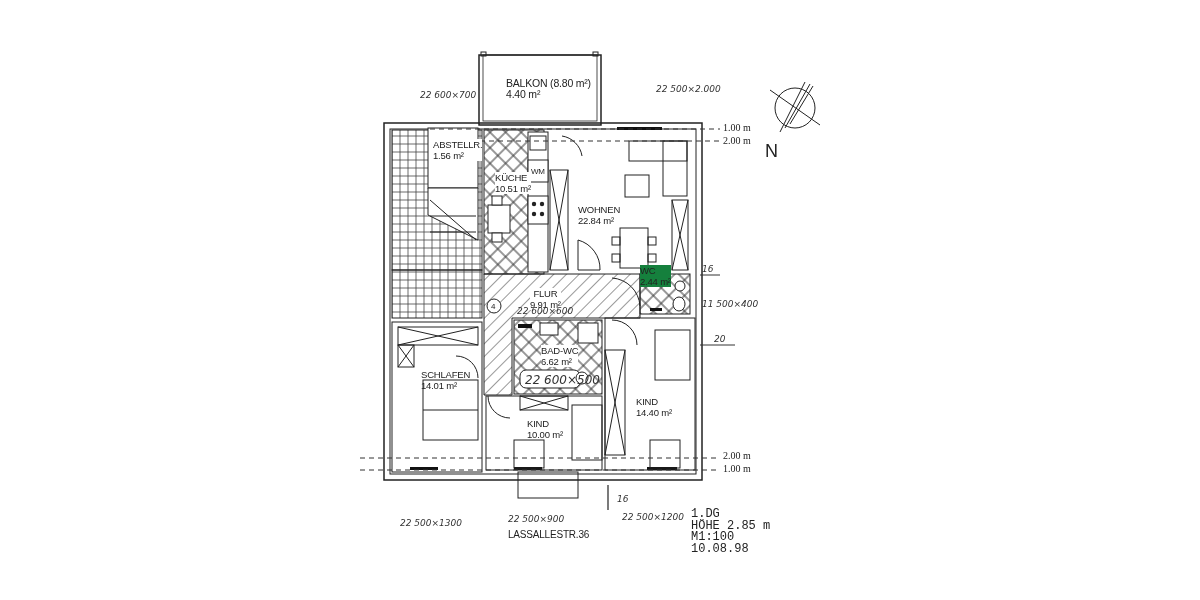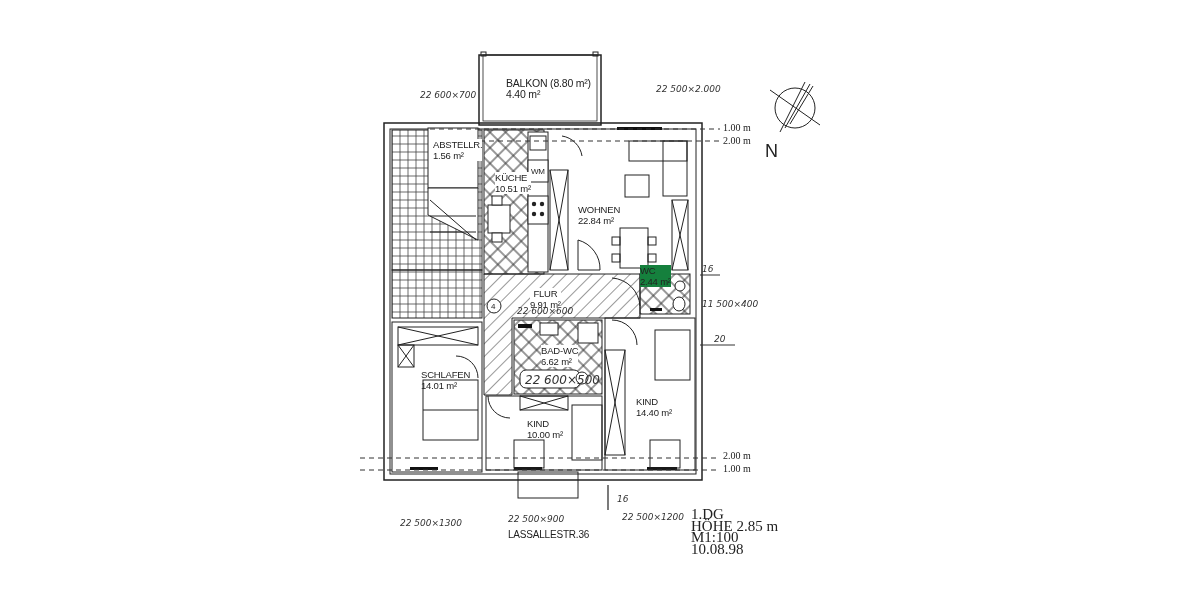"1.DG" .info { font-family: Liberation Serif, serif -> Liberation Mono, monospace; font-size: 15px -> 12px }
